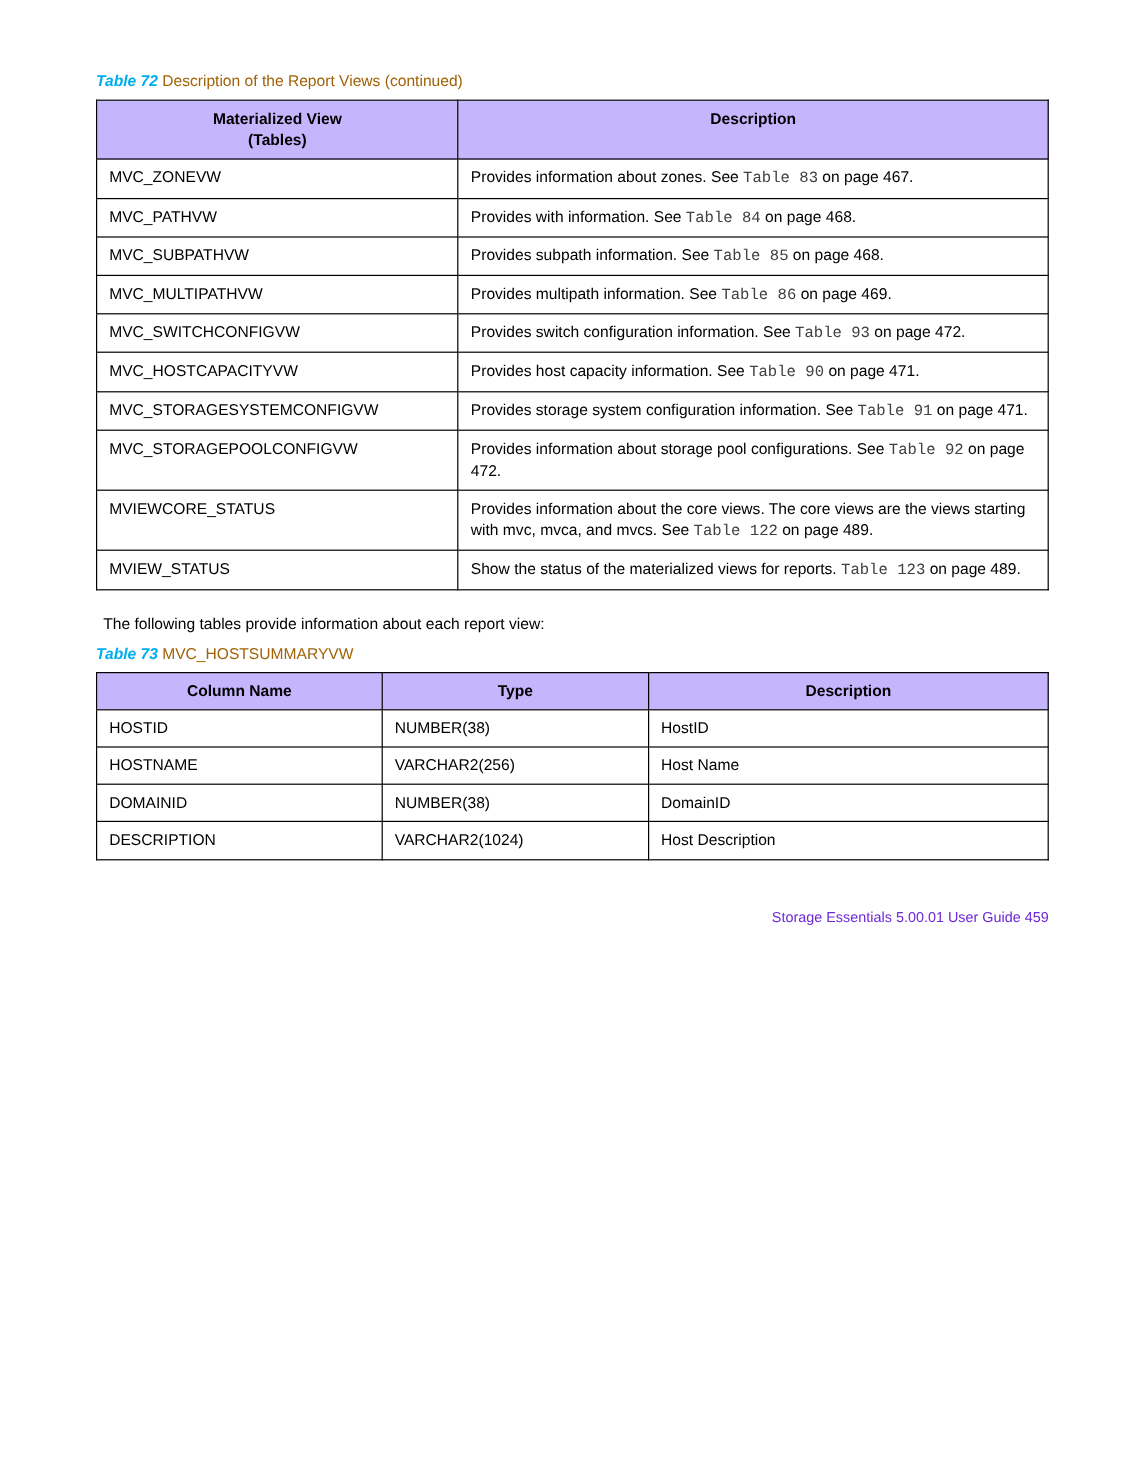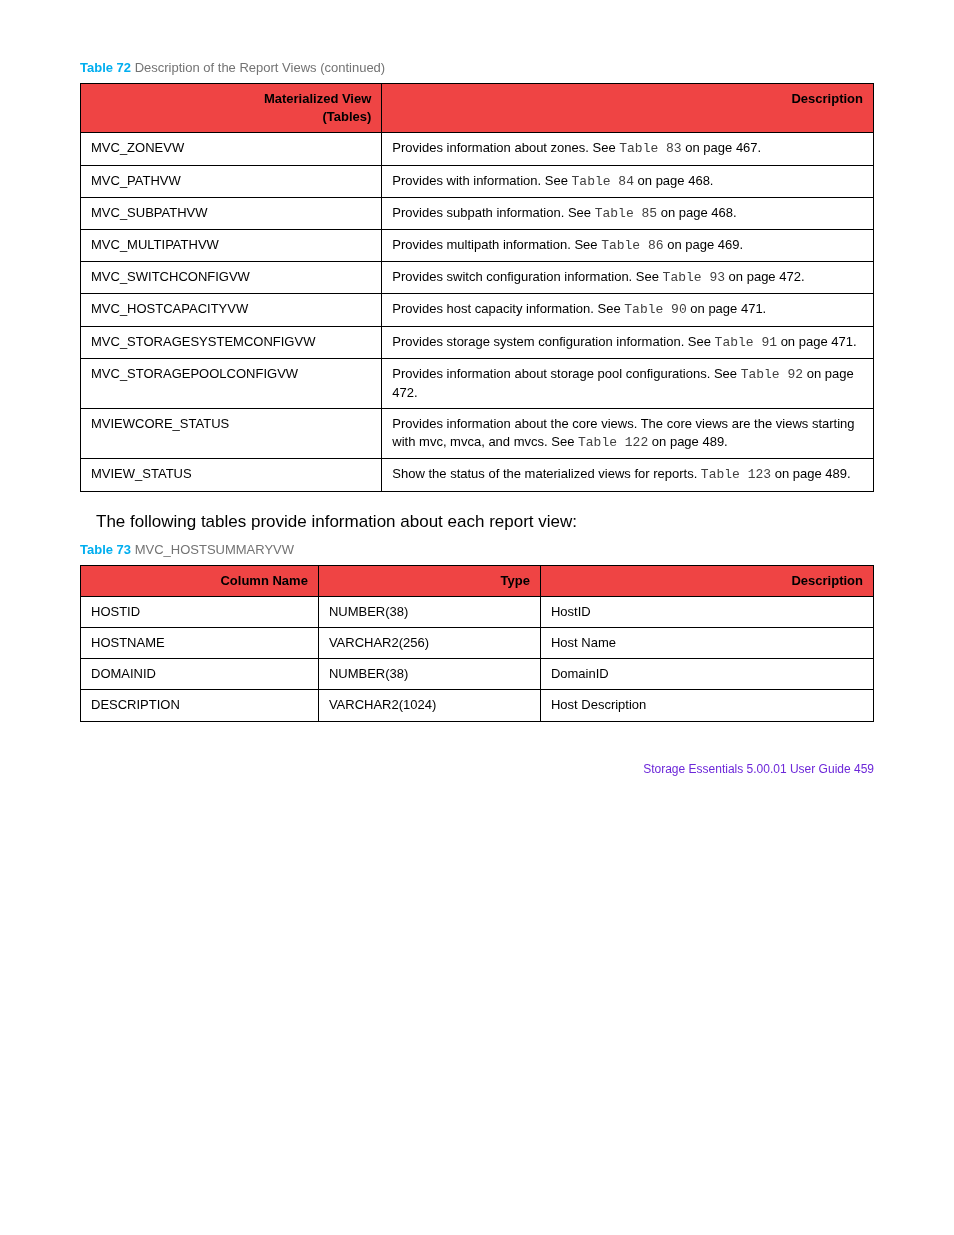"Table 72" .table-caption .table-label { font-style: none -> italic }
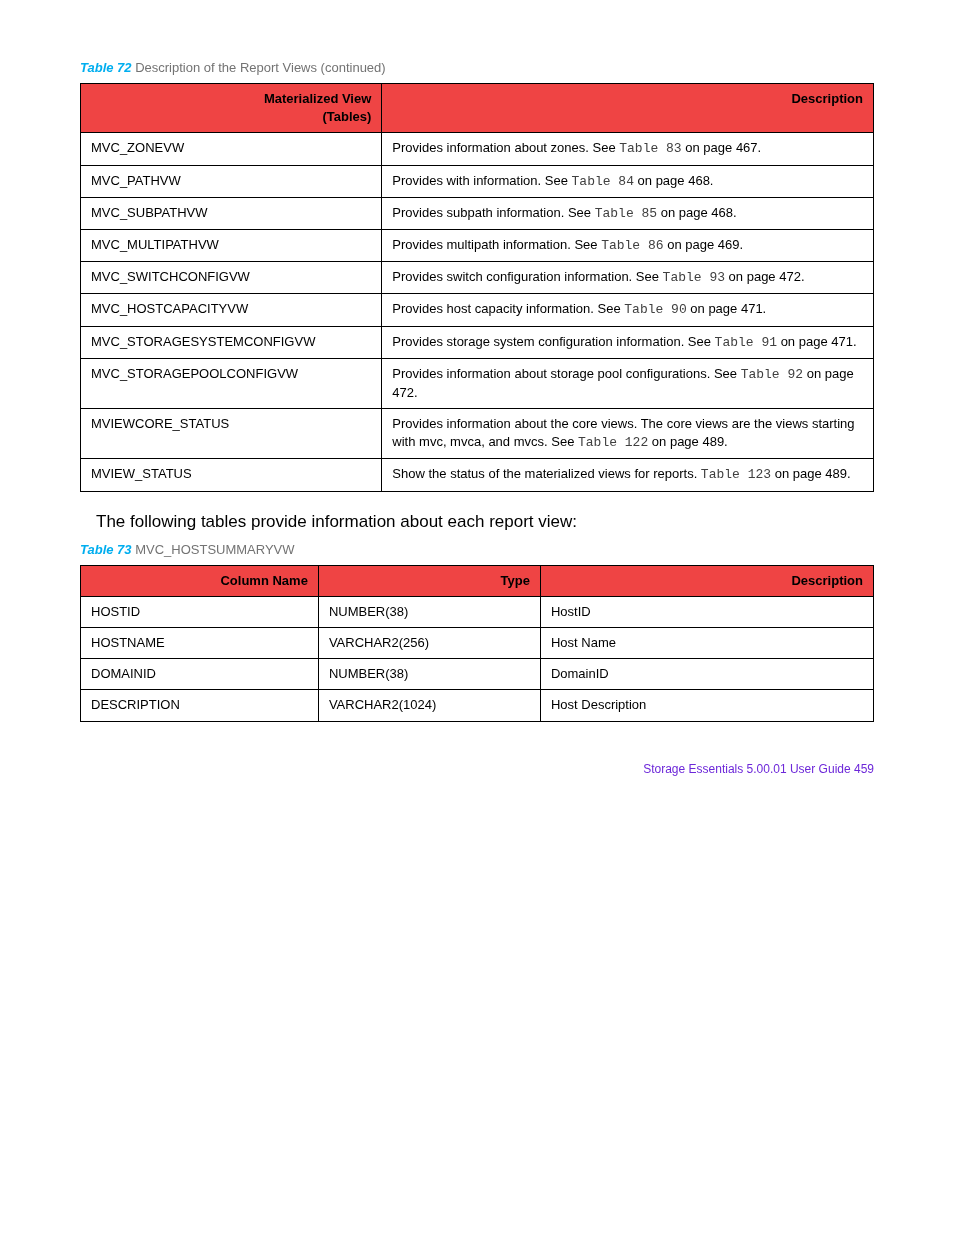"Description of the Report Views" .table-caption .table-title { color: #737373 -> #a16207 }
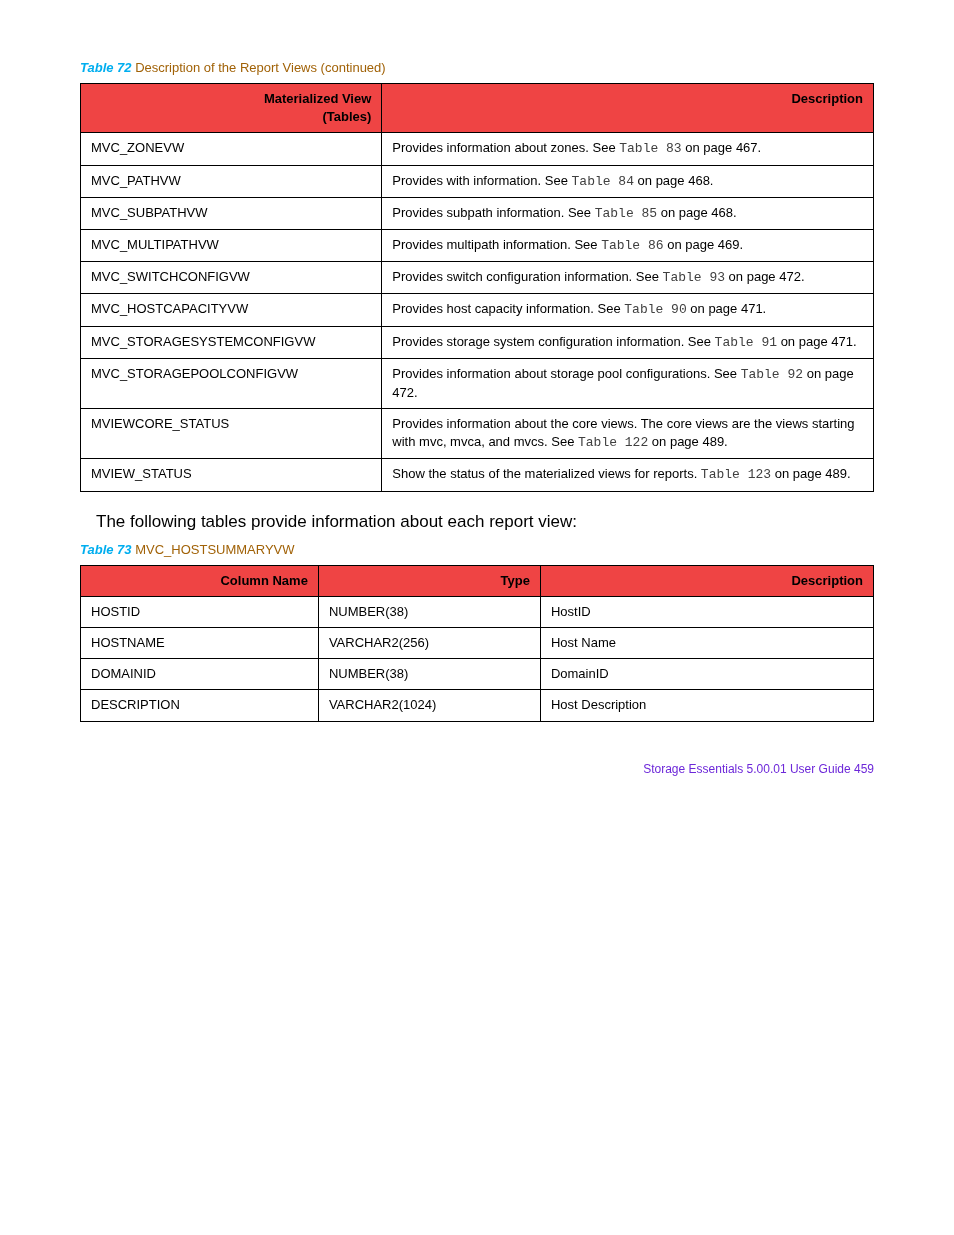"Materialized View" table th { background: #ef4444 -> #c4b5fd; text-align: right -> none }
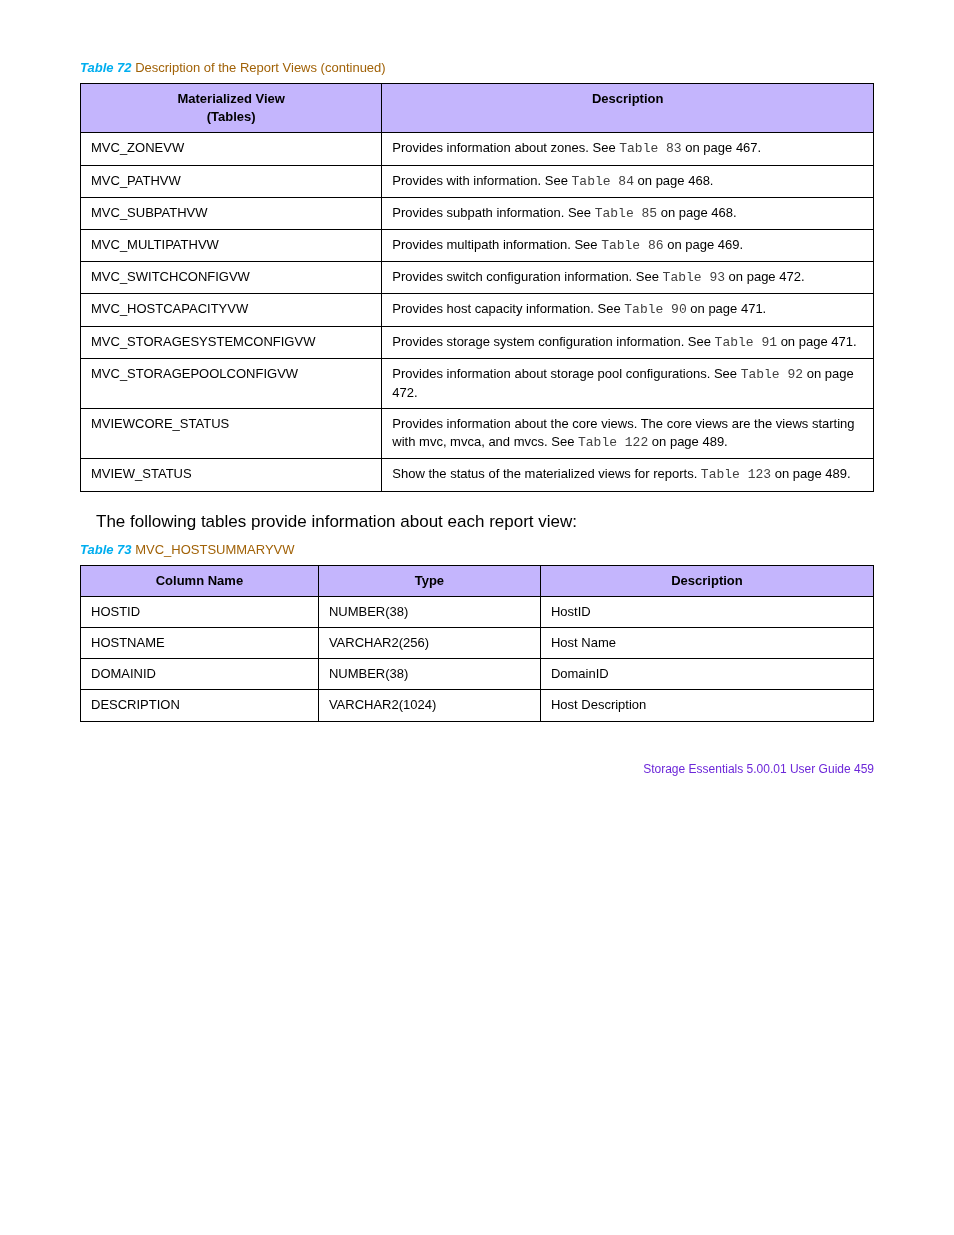"The following tables provide information" .between-text { font-size: 17px -> 13px; margin: 18px 0 10px 16px -> 18px 0 10px 6px }
